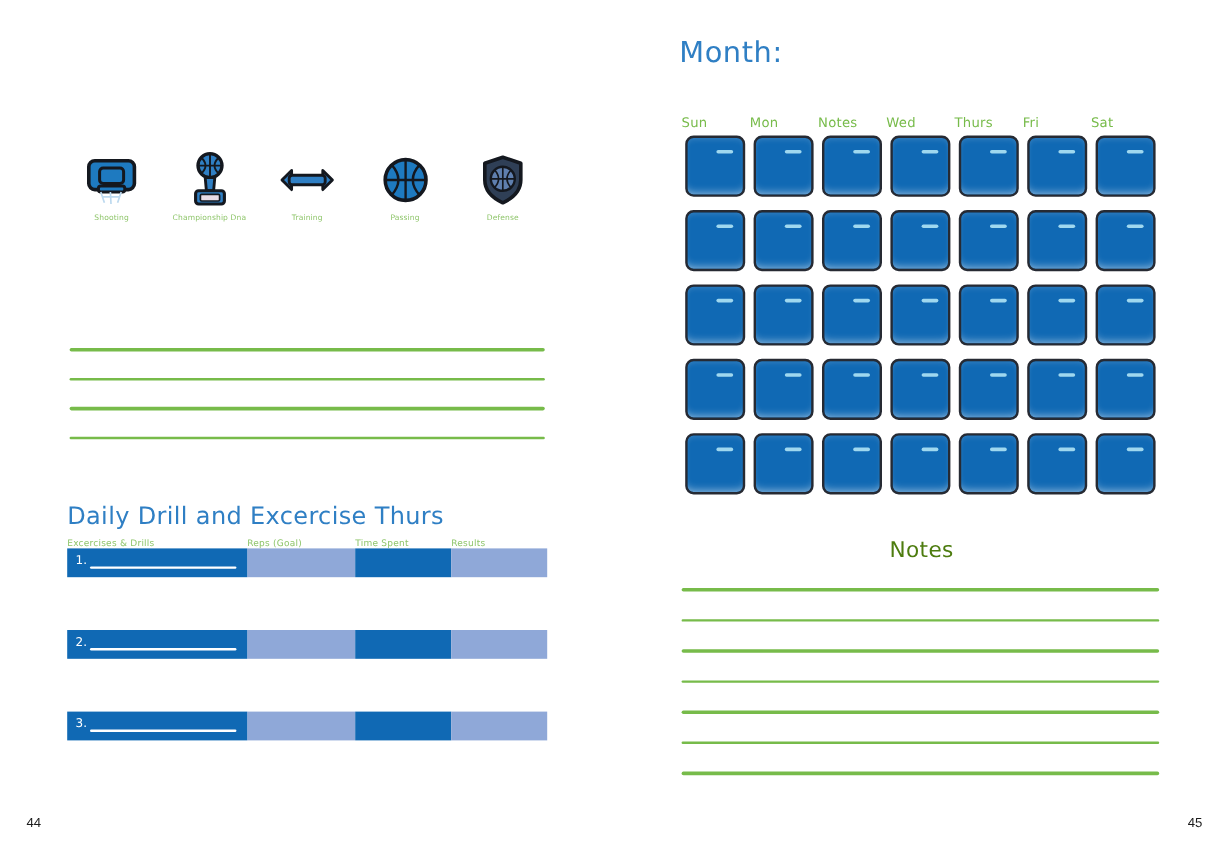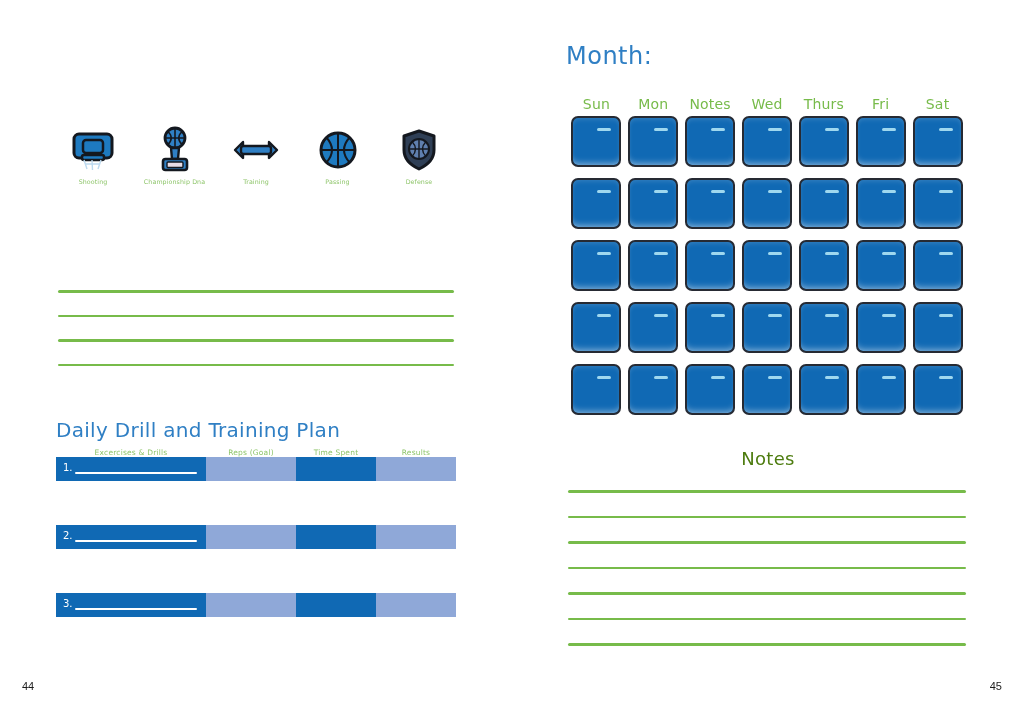"Month:" h2.month-title { top: 42px -> 30px }
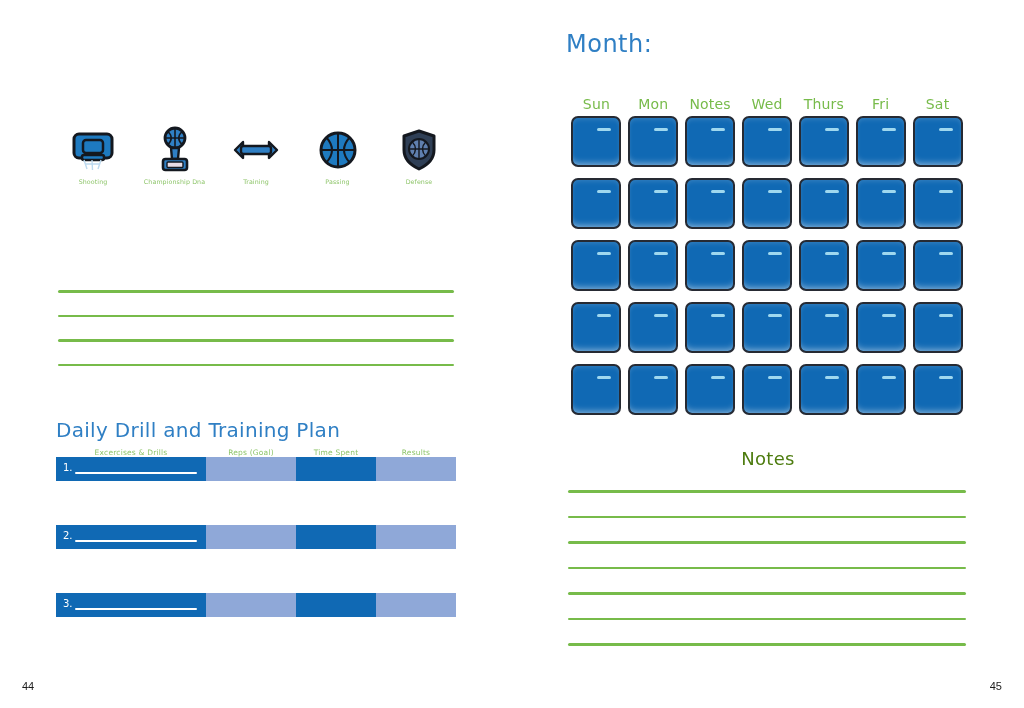"Sun" .cal-day-label { font-size: 14px -> 11px; text-align: center -> none }
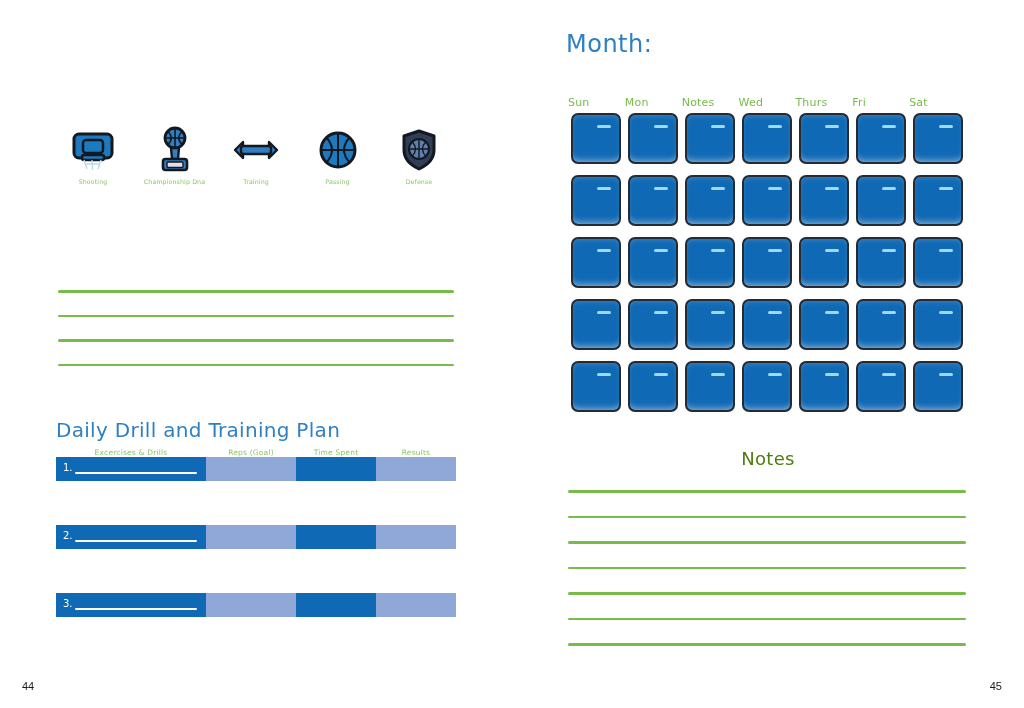"Daily Drill and Training Plan" h2.section-title { text: Training Plan -> Excercise Thurs }
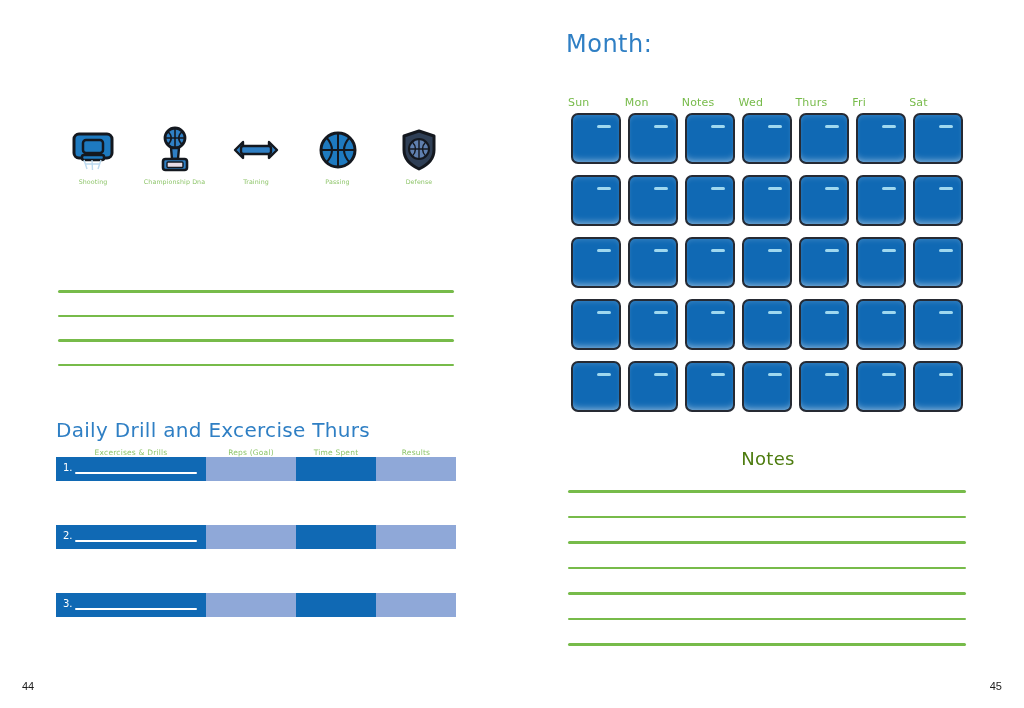"Excercises & Drills" .drill-head div { text-align: center -> left }
